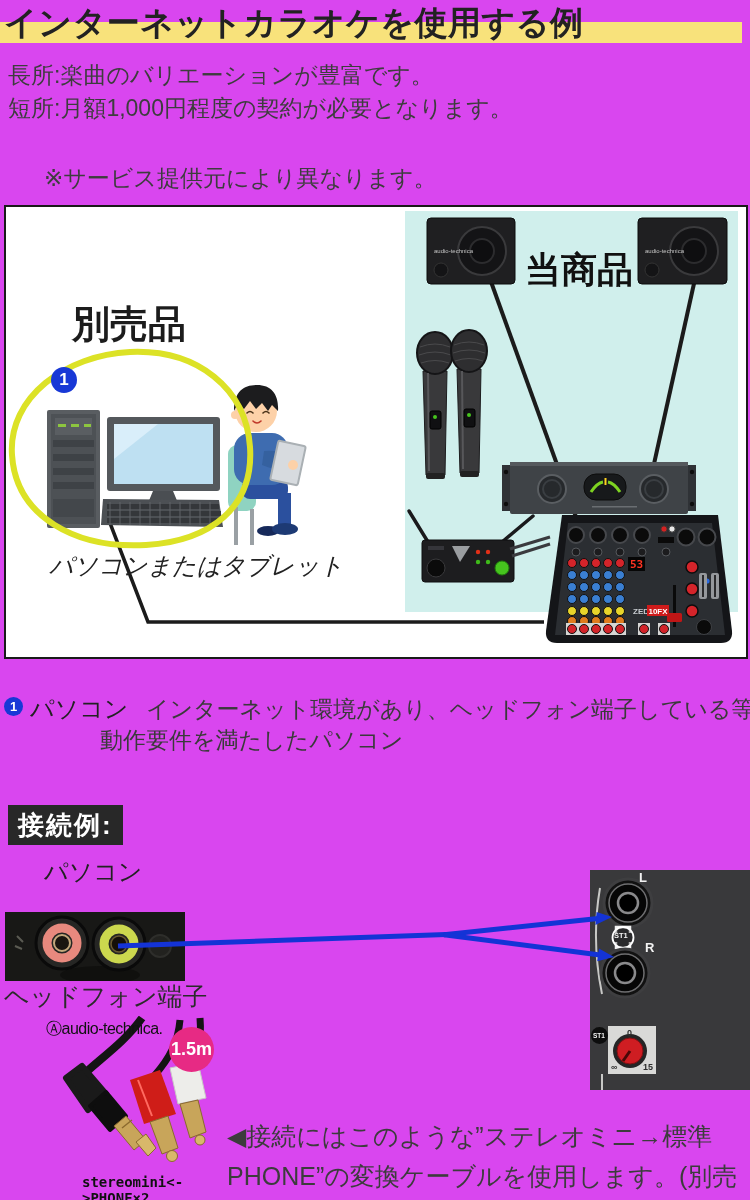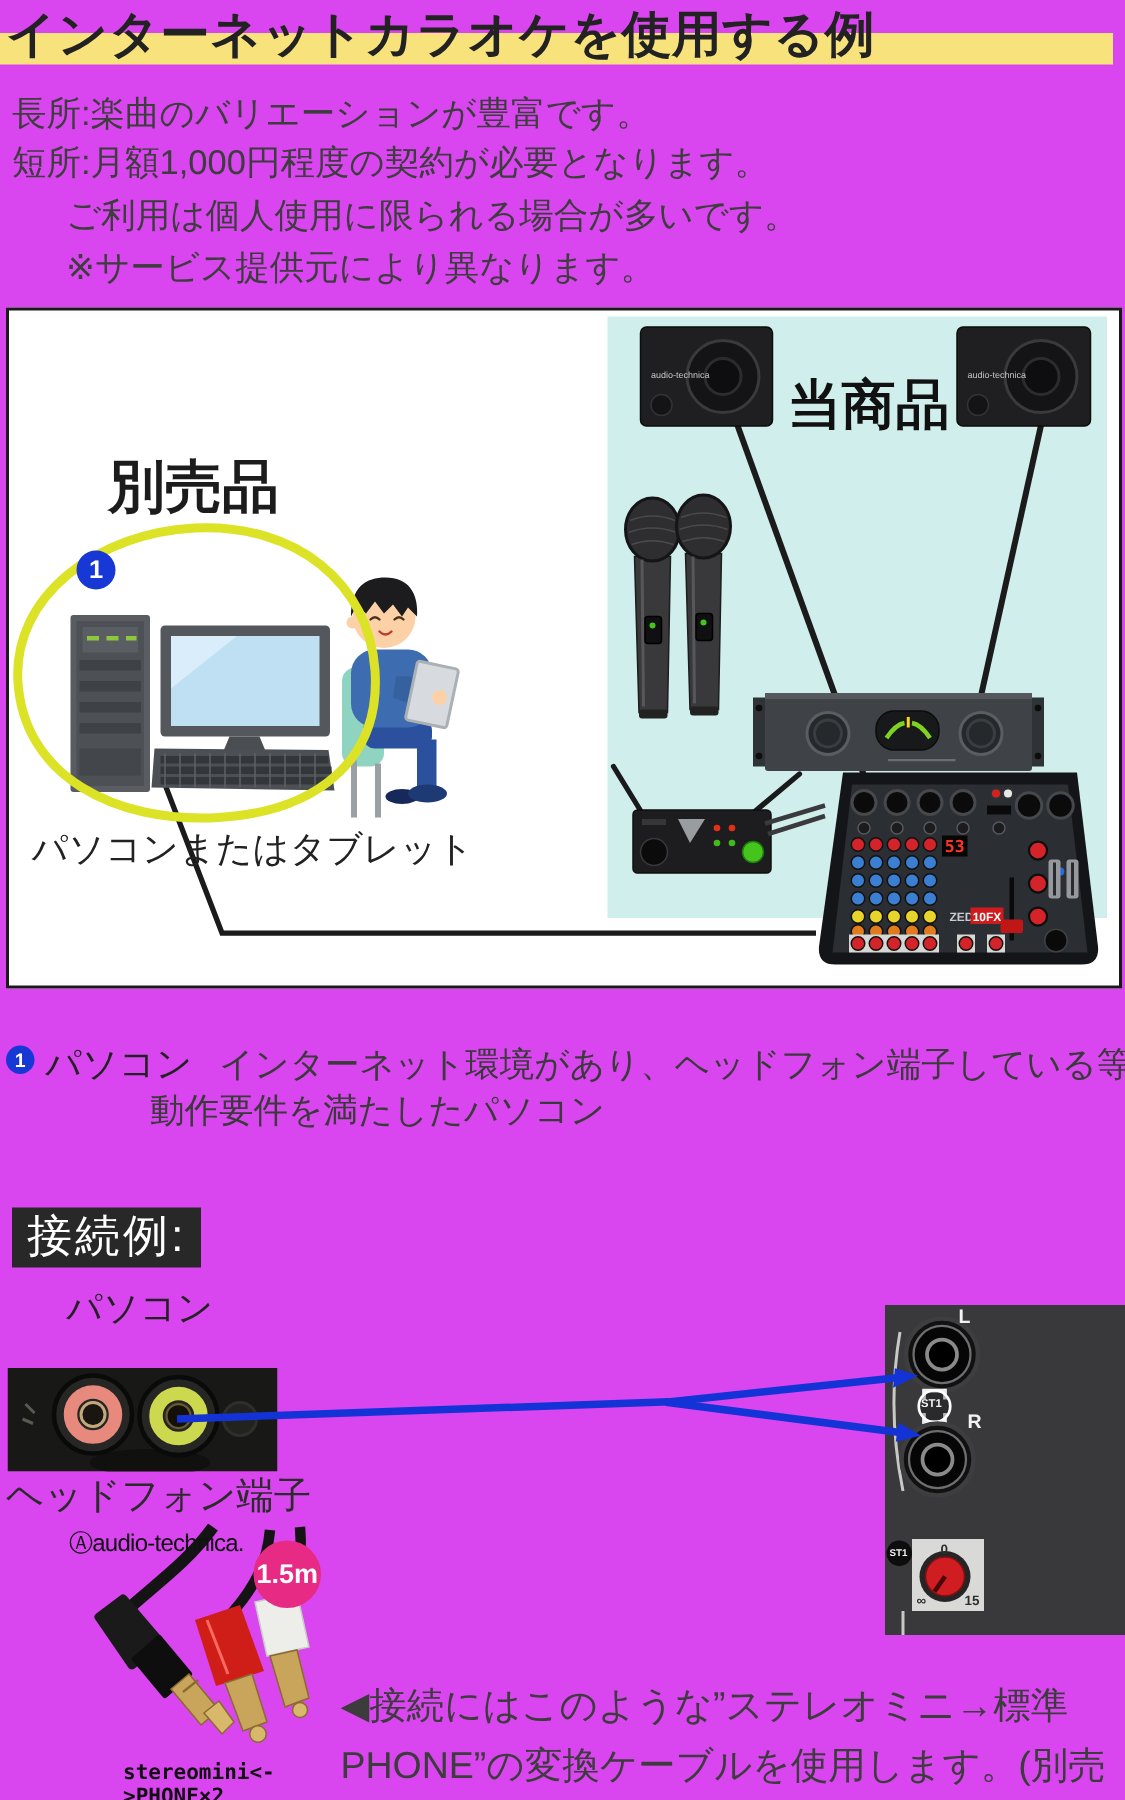"ご利用は個人使用に限られる場合が多いです。" div.abs { html: <div>ご利用は個人使用に限られる場合が多いです。</div> -> none }
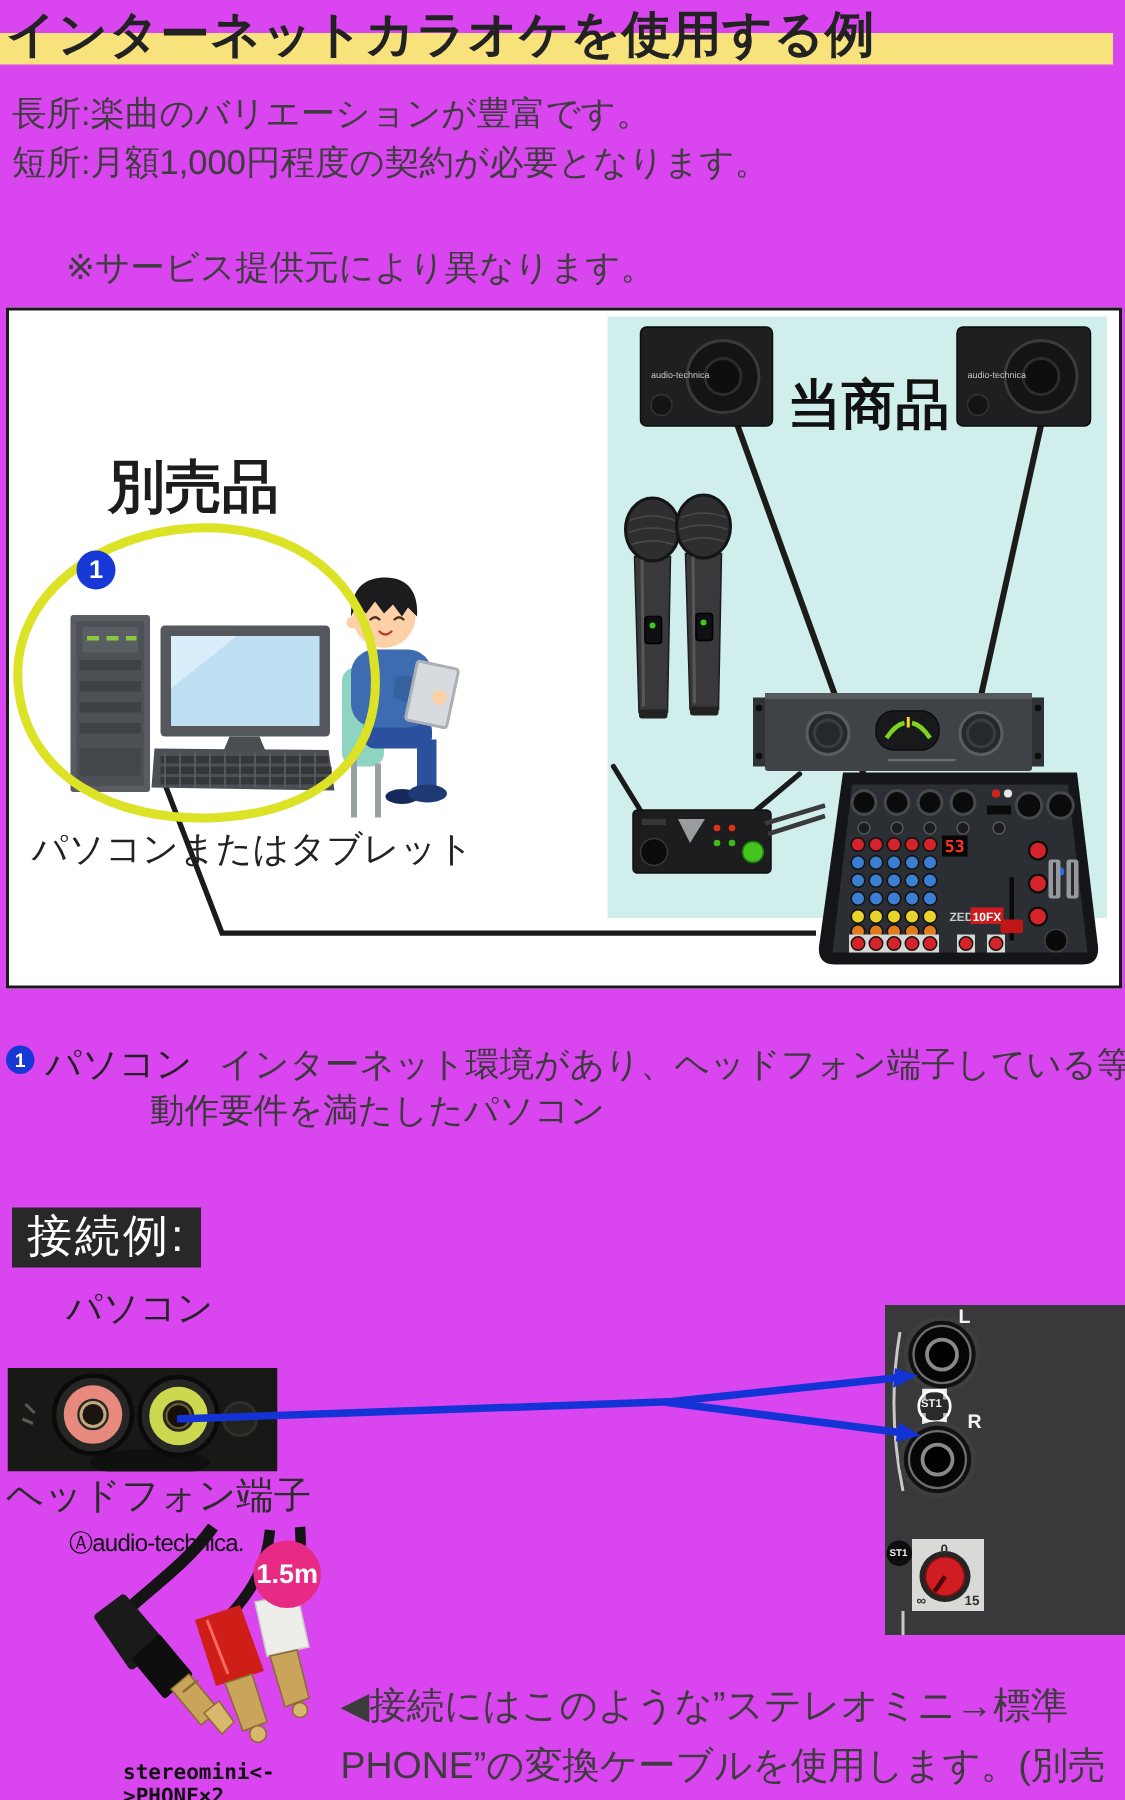"パソコンまたはタブレット" div.abs { font-style: none -> italic; left: 15px -> 43px }
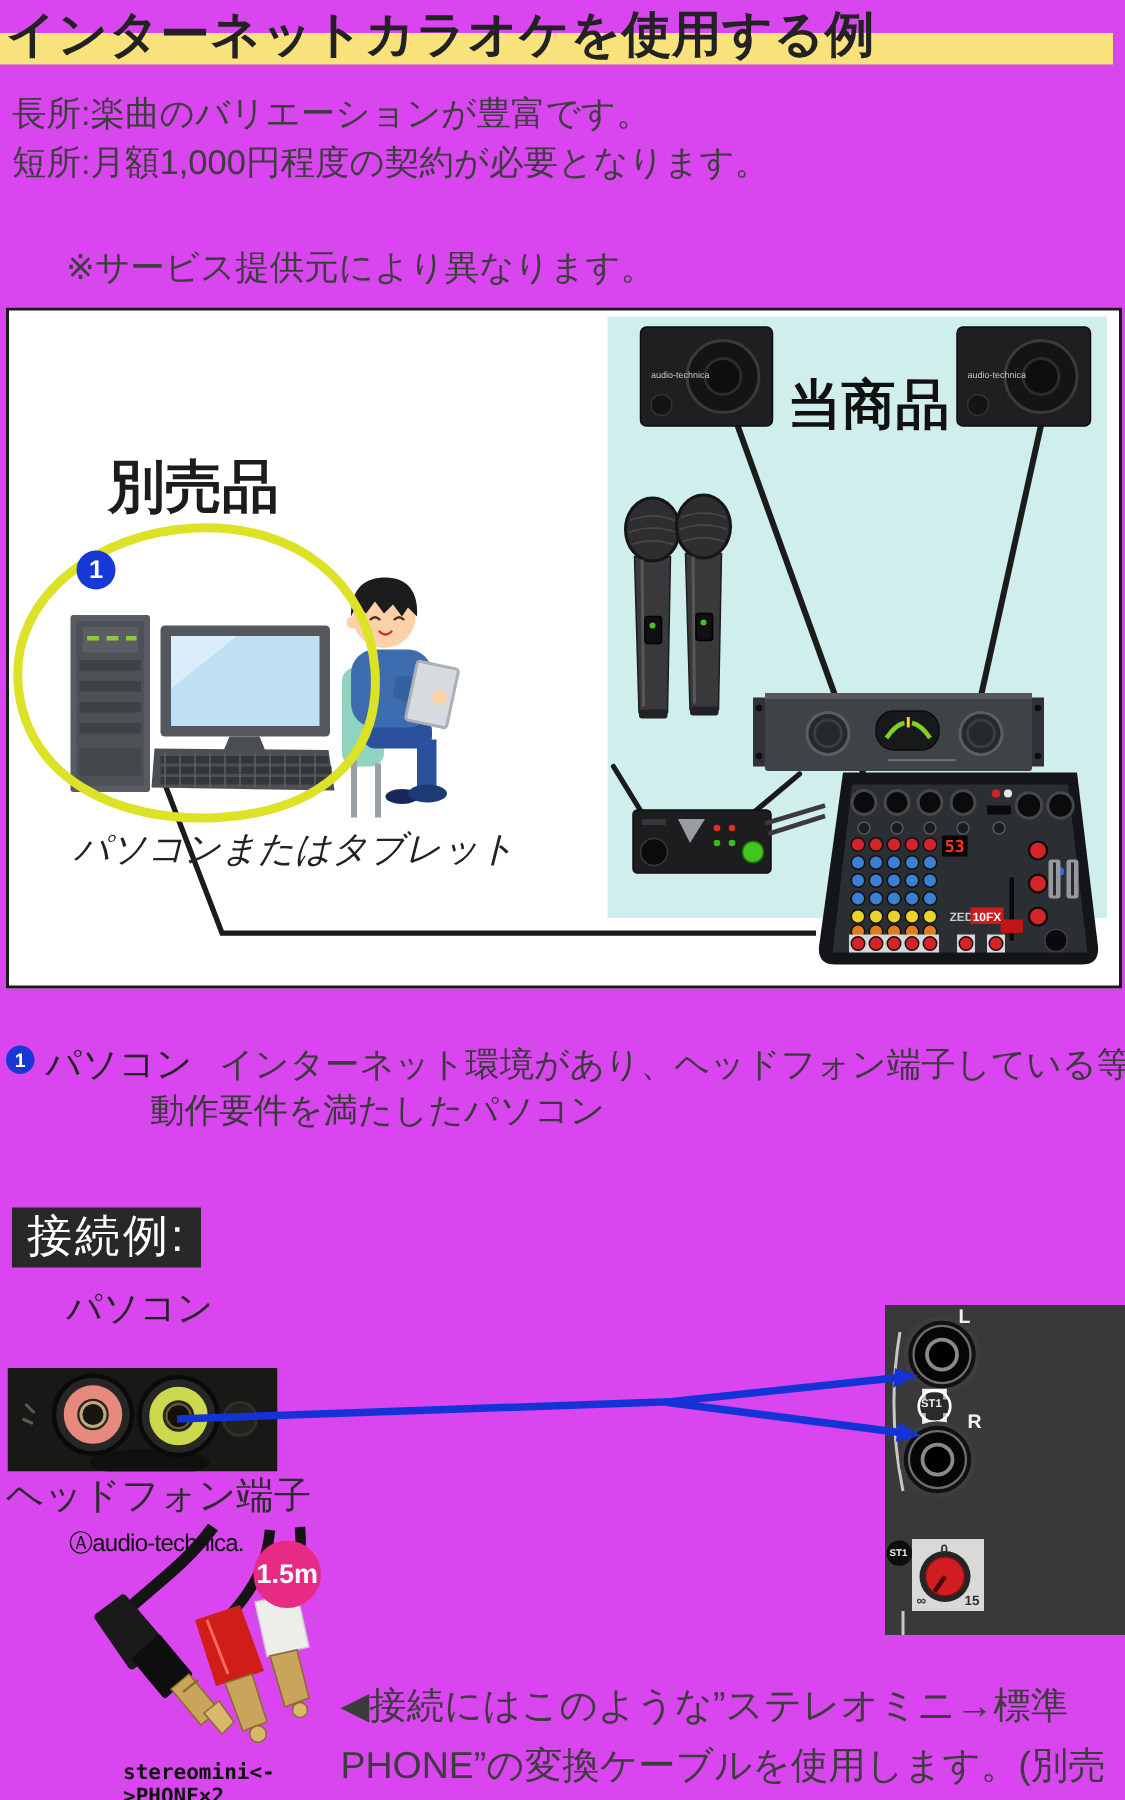"接続例:" .seclab { font-size: 30px -> 26px; font-weight: 400 -> 700 }
